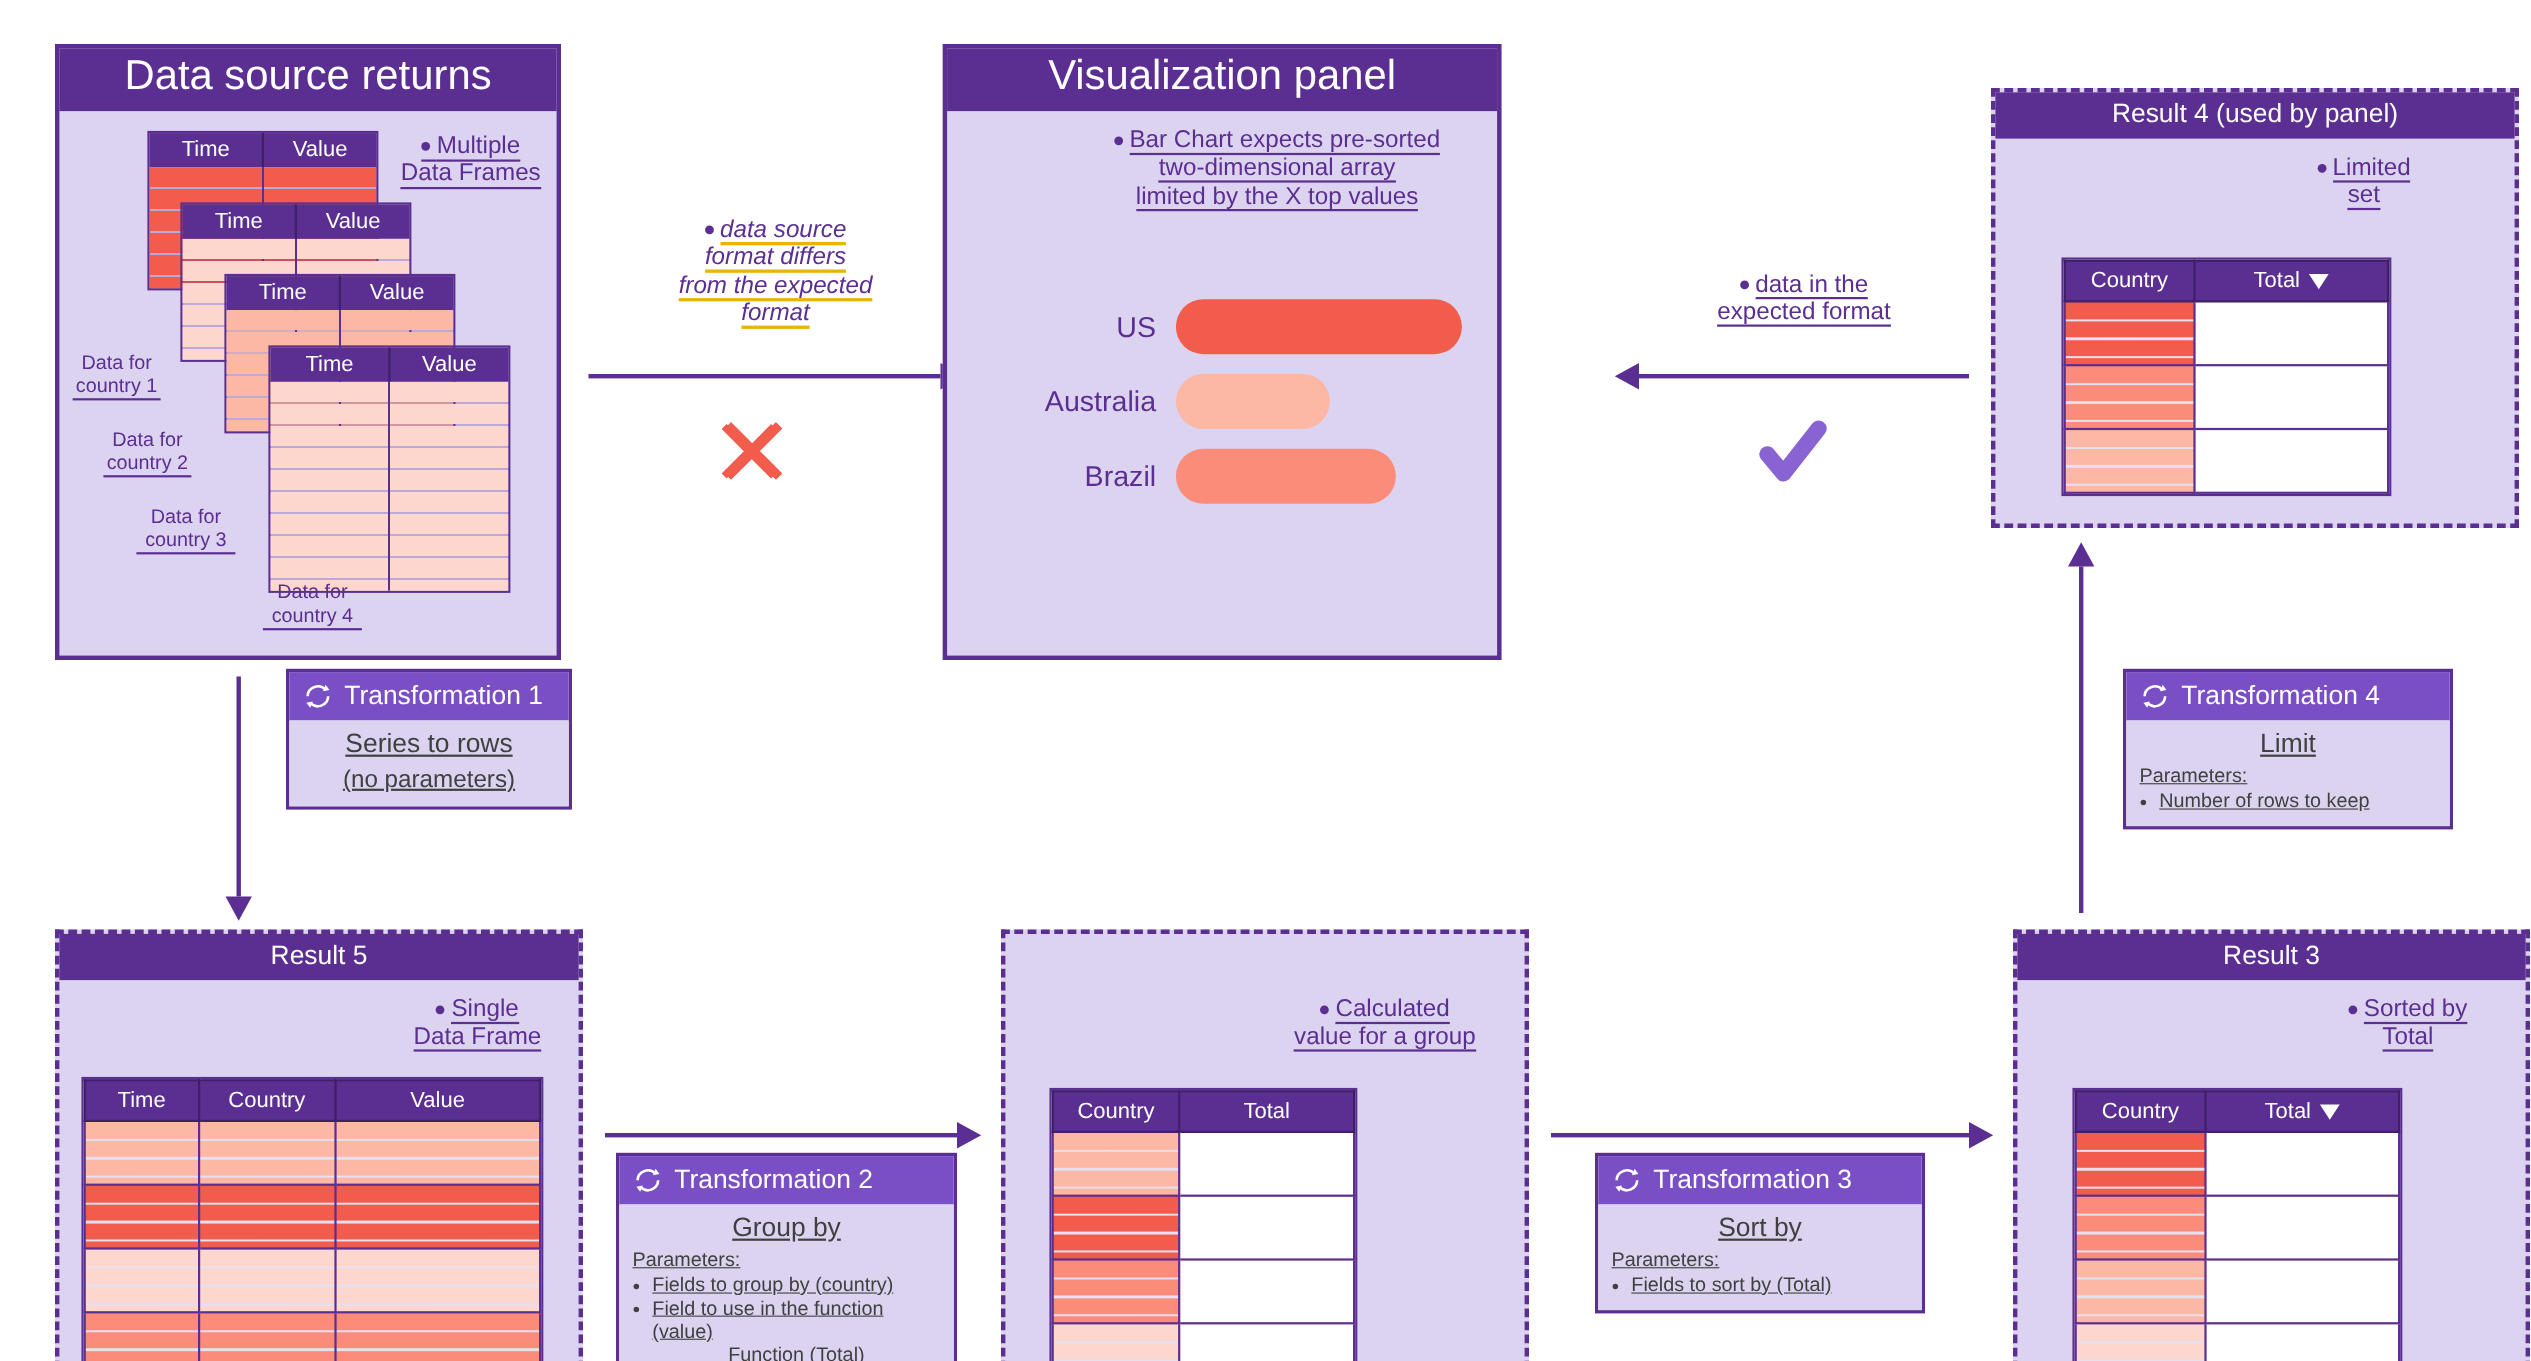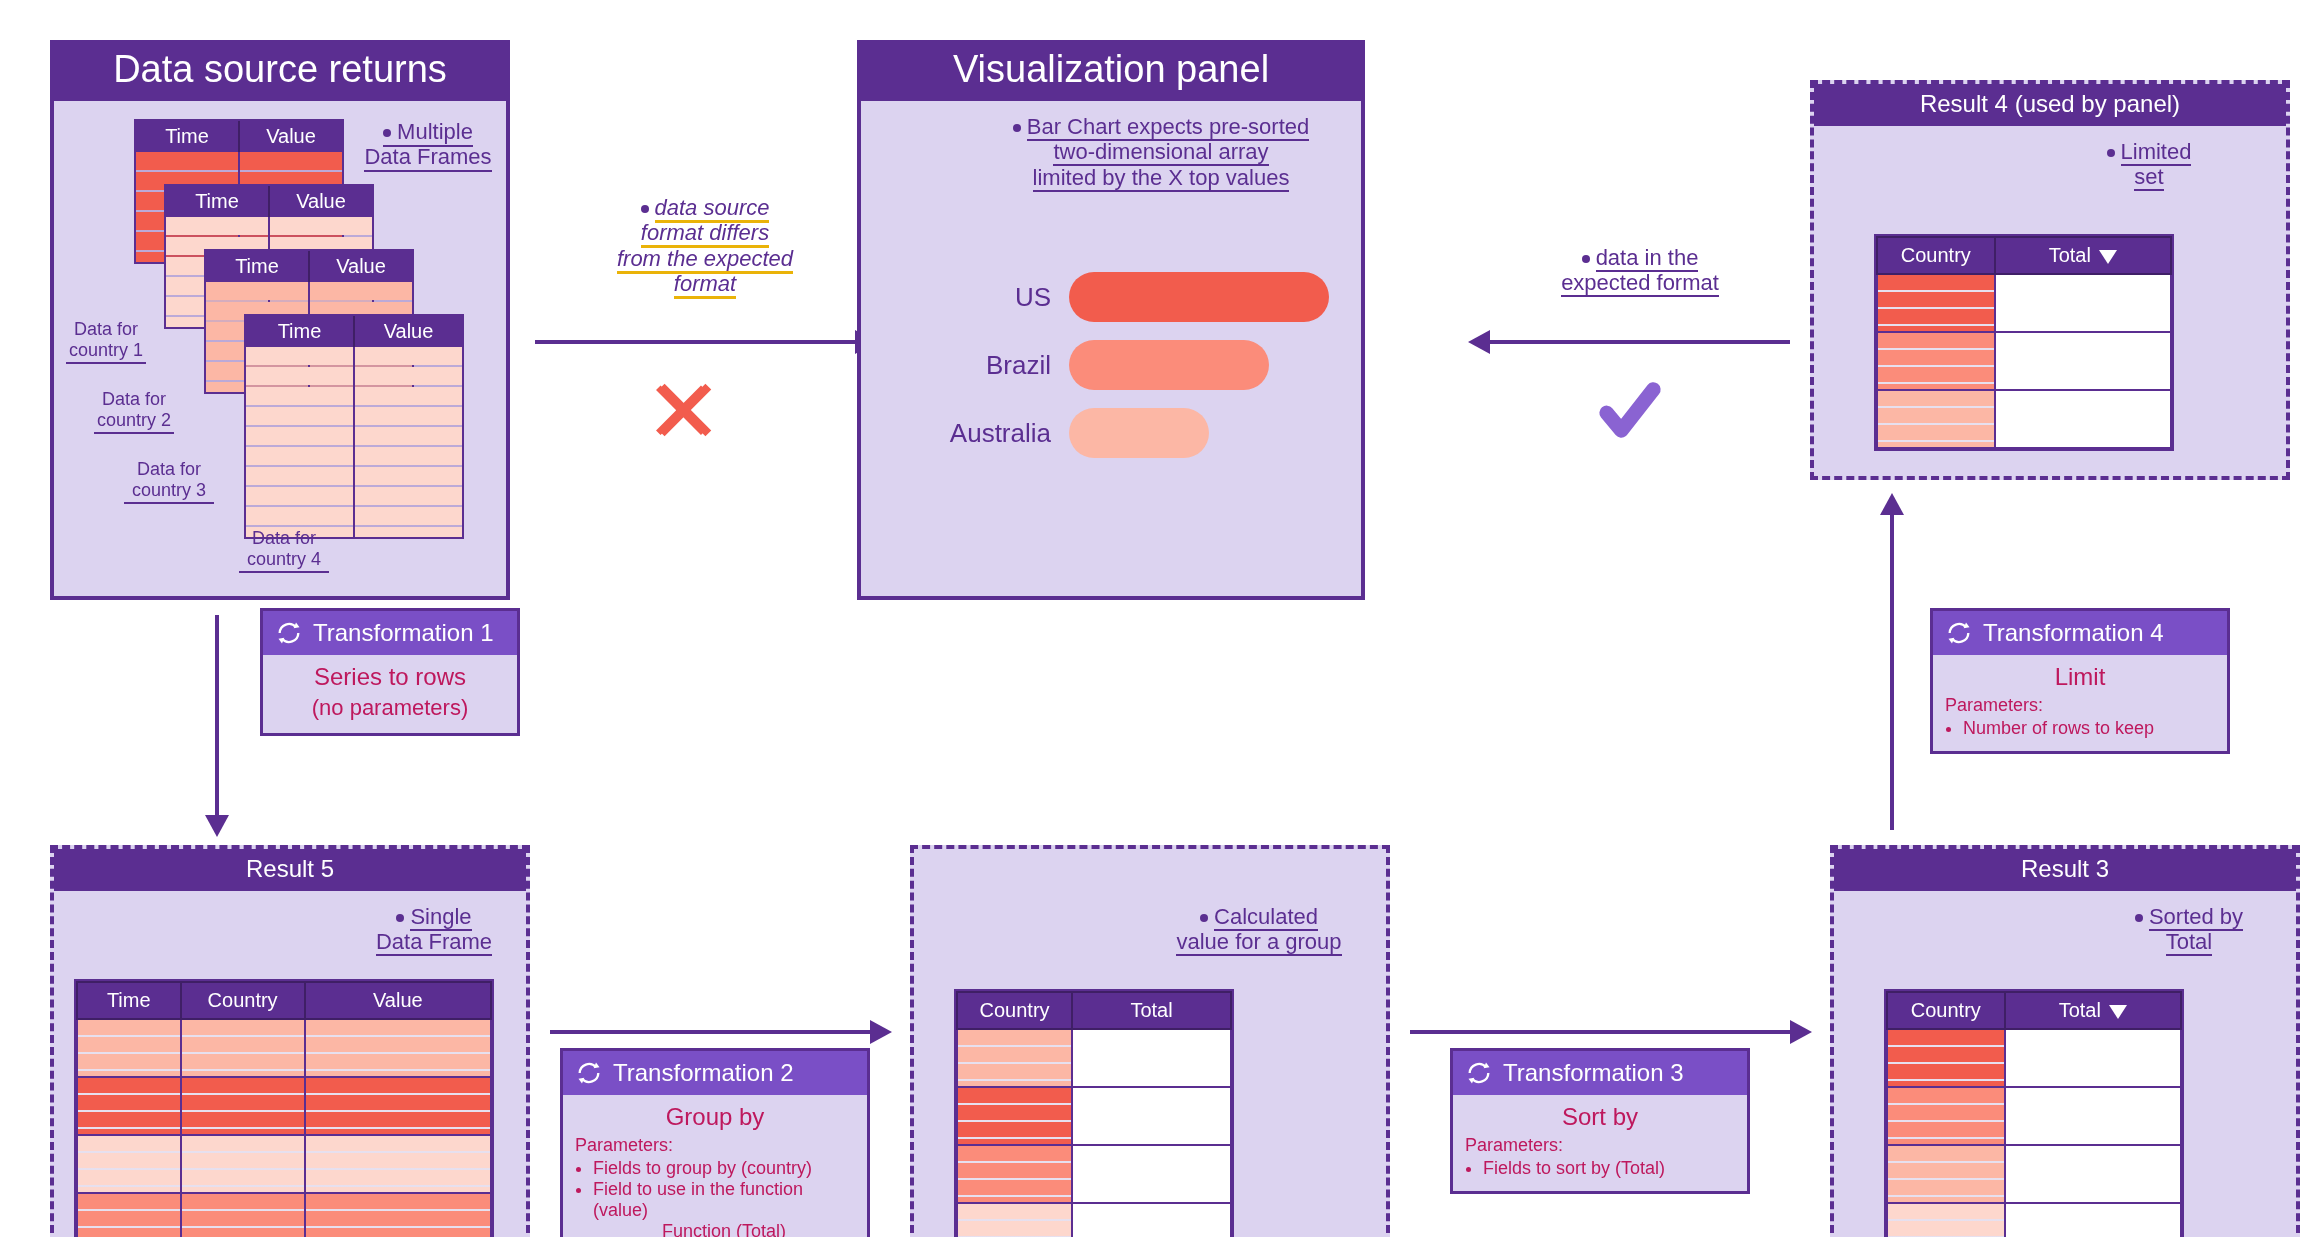"Brazil" div.bar-row { order: before "Australia" -> after "Australia" }
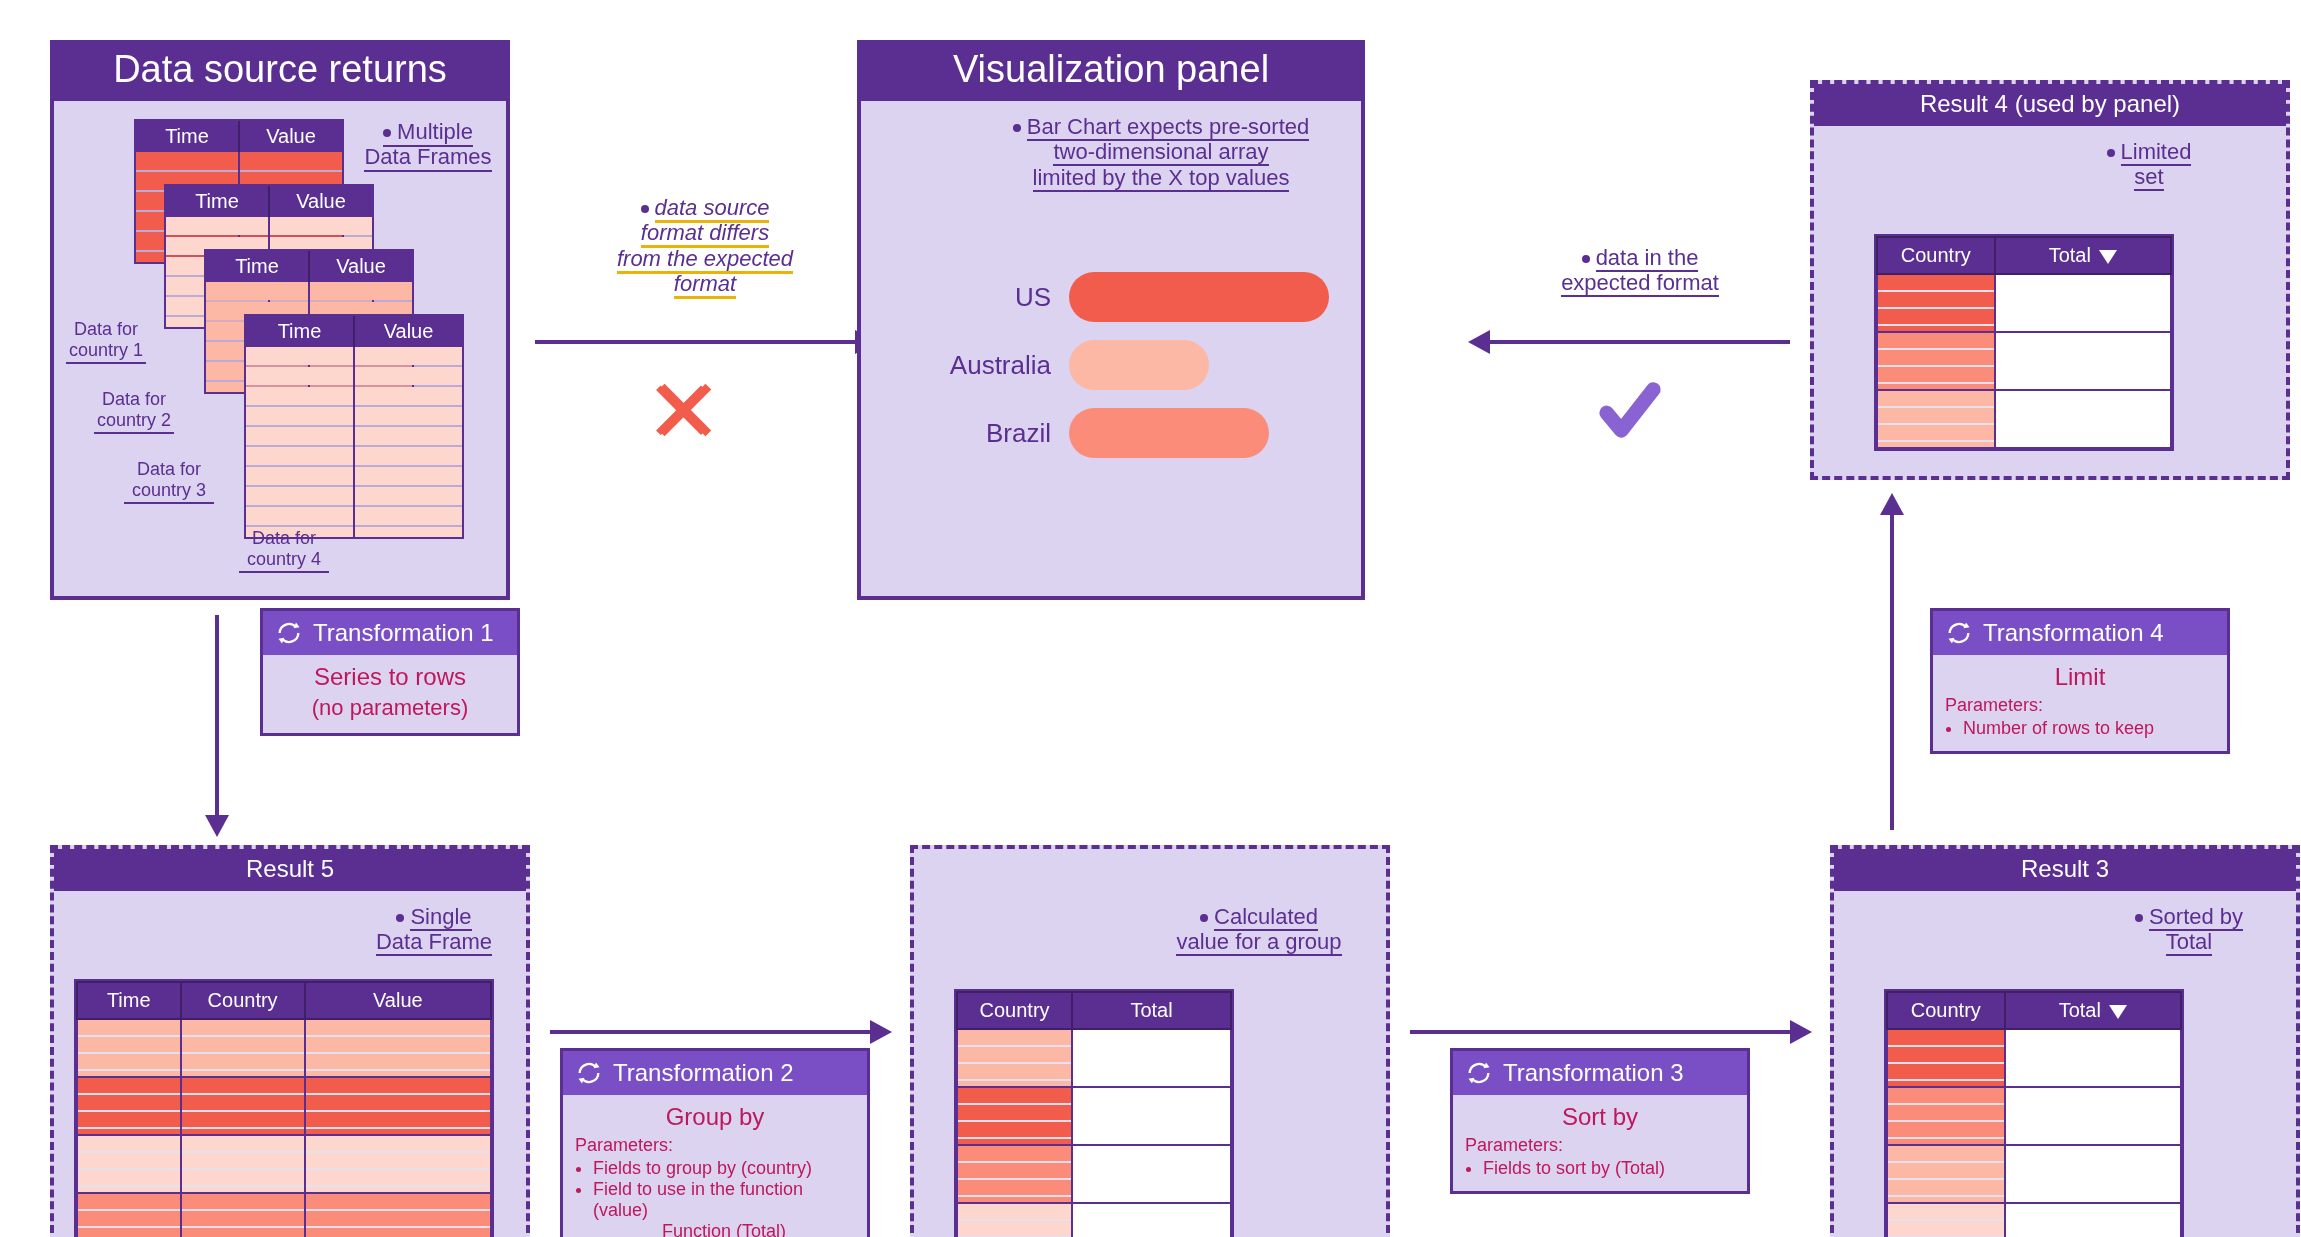"Series to rows" .xform .xbody { color: #be185d -> #404040; text-decoration: none -> underline }
